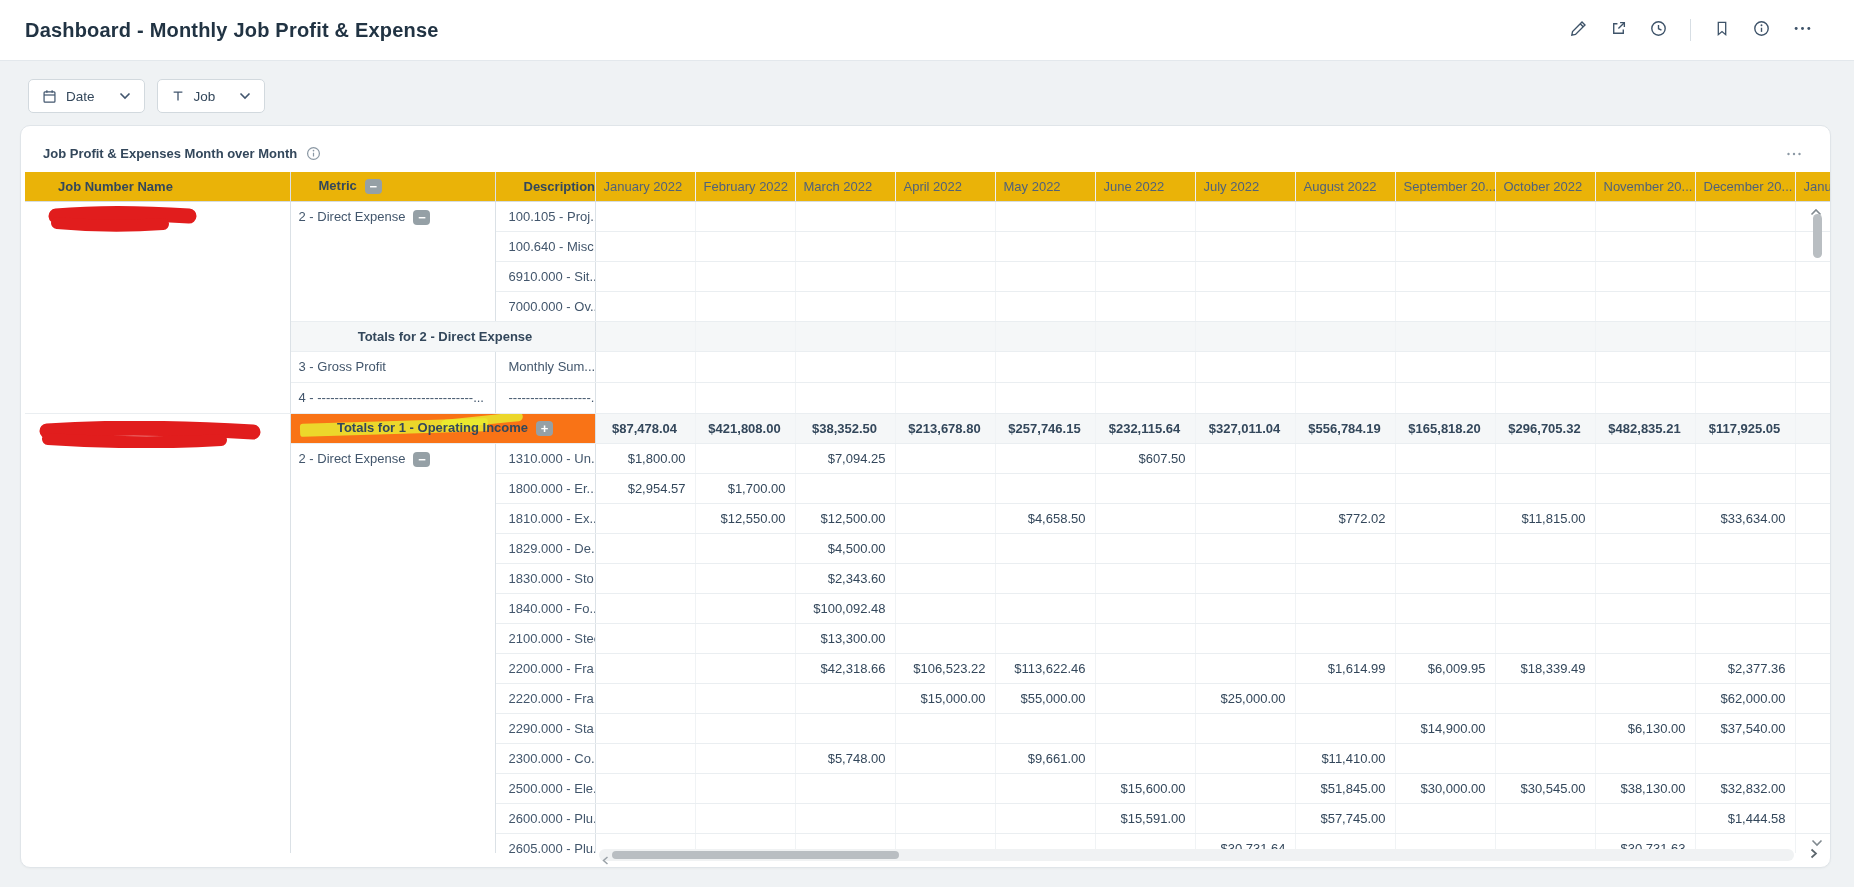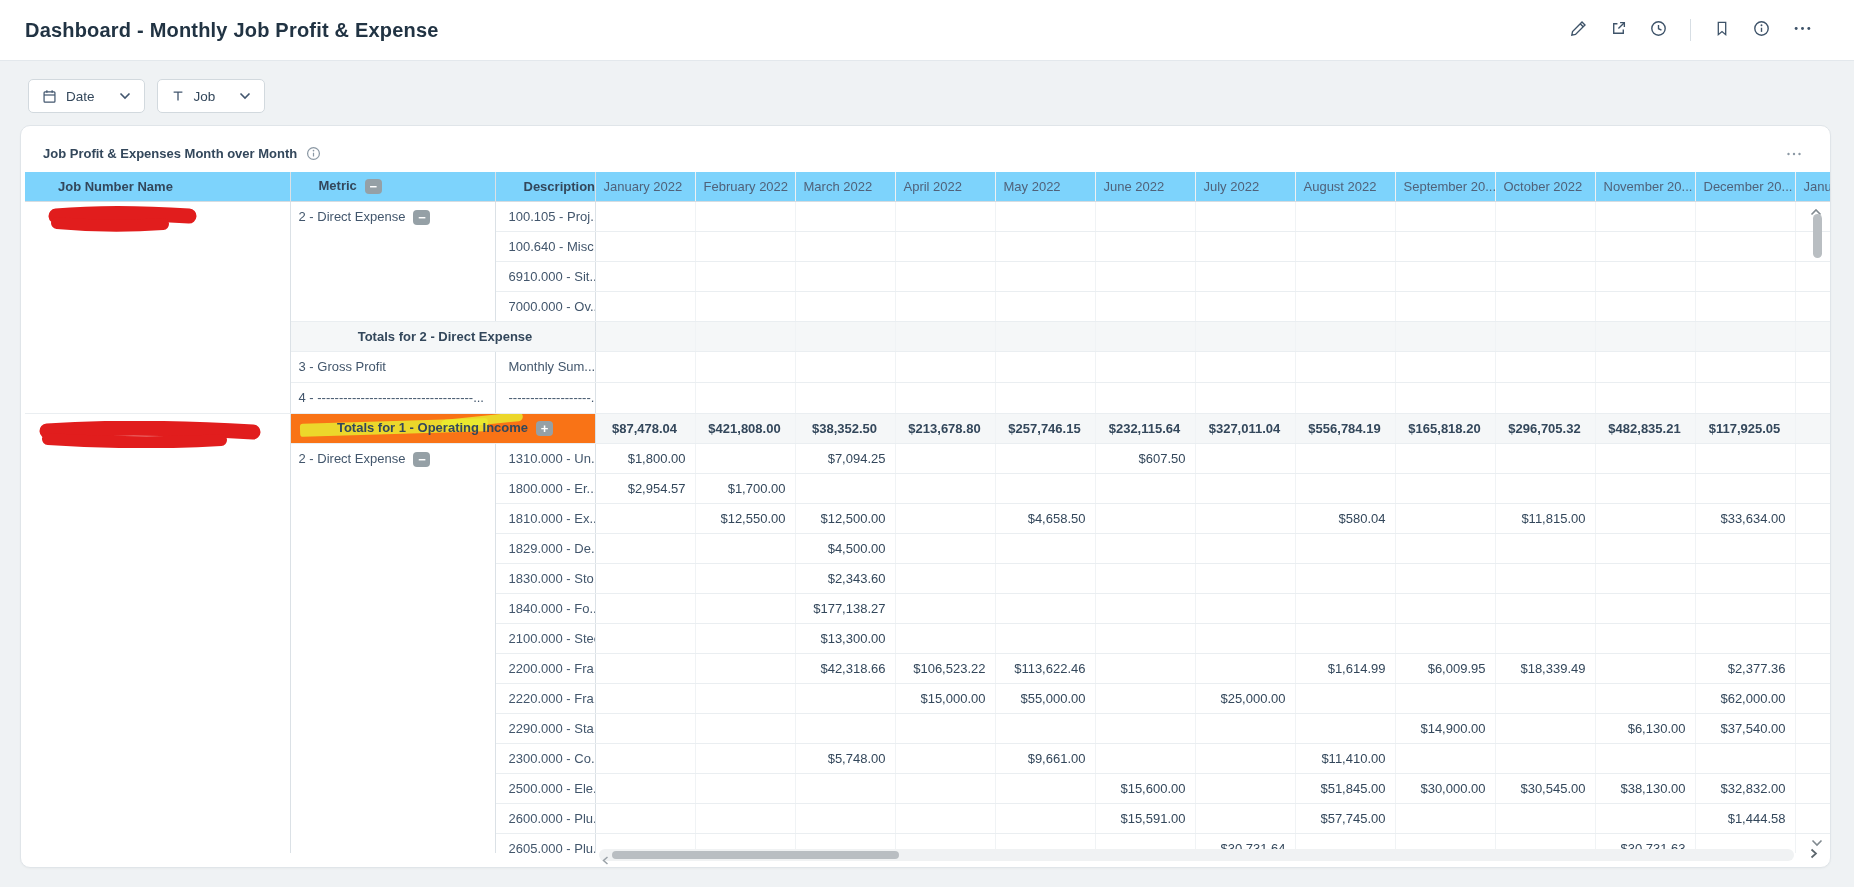"Job Number Name" th { background: #7dd3fc -> #eab308 }
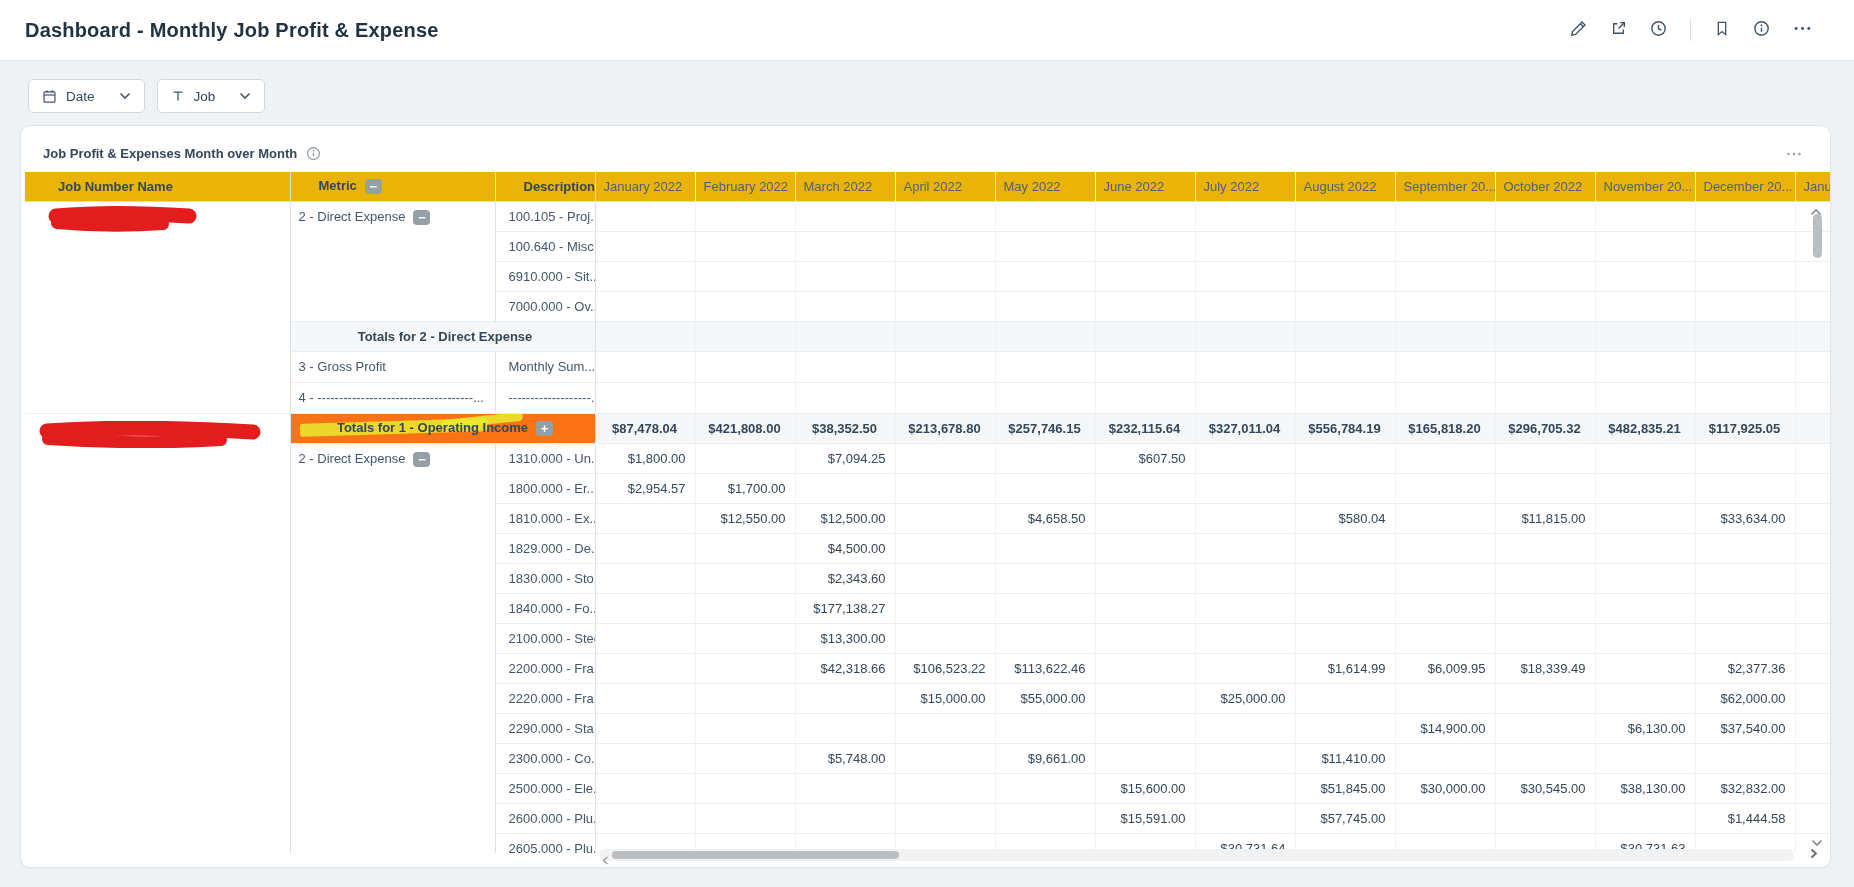"$580.04" td.col-val { text: $580.04 -> $772.02 }
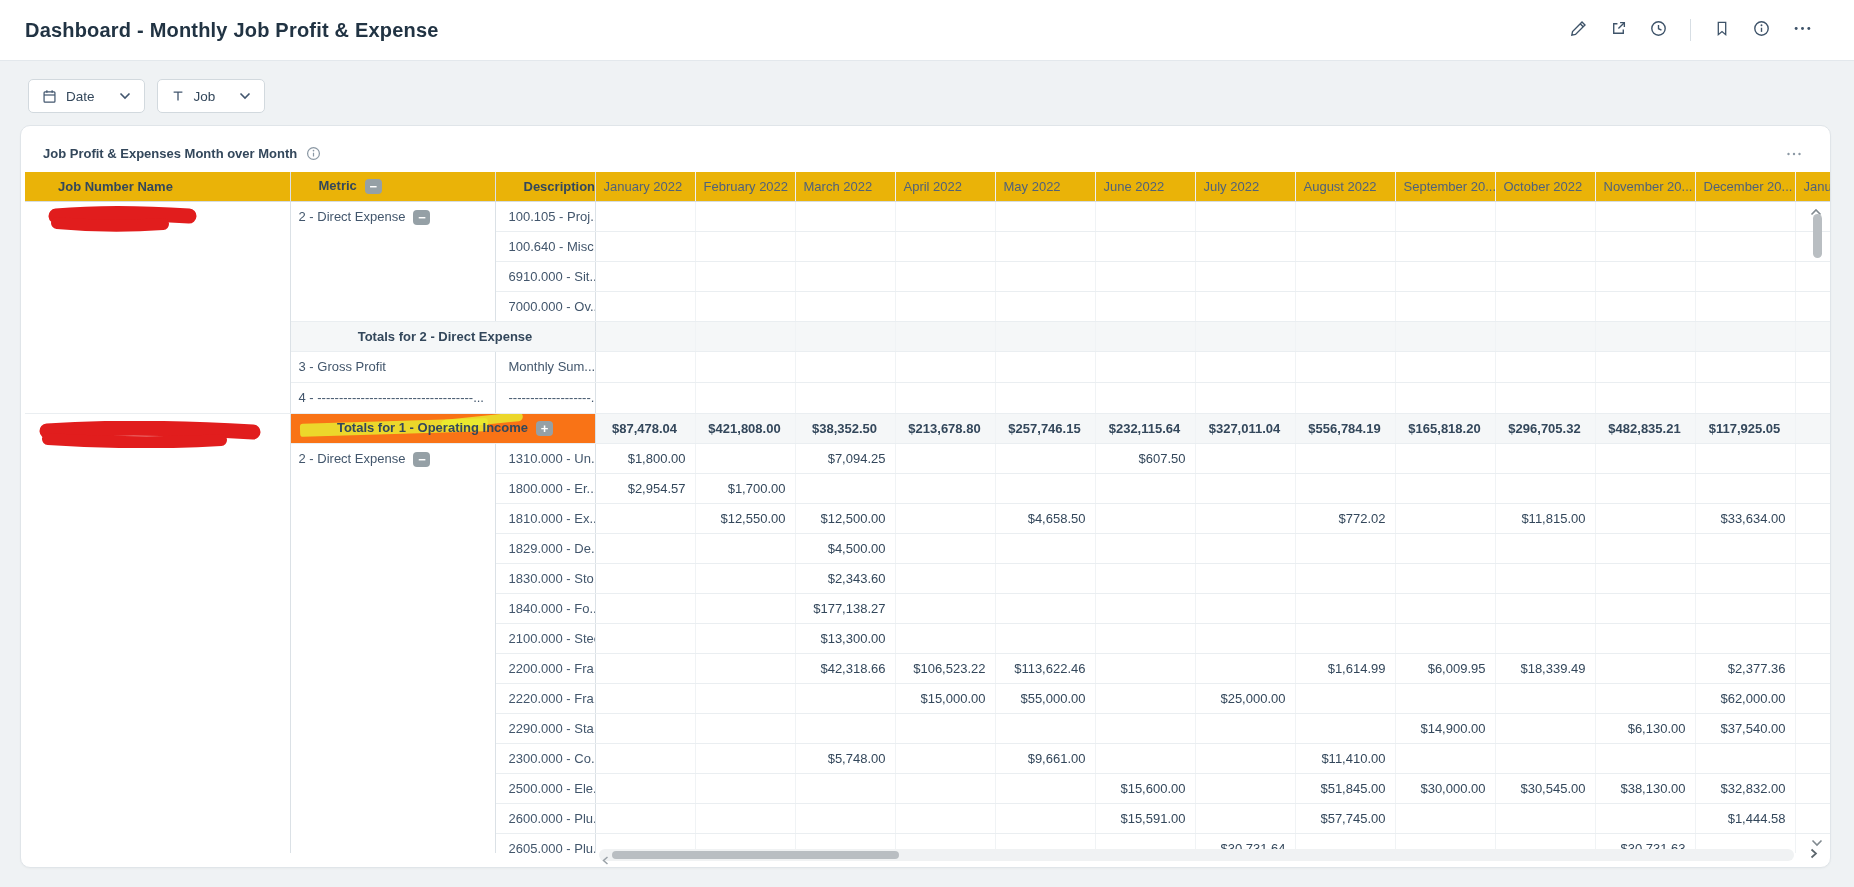"$177,138.27" td.col-val { text: $177,138.27 -> $100,092.48 }
